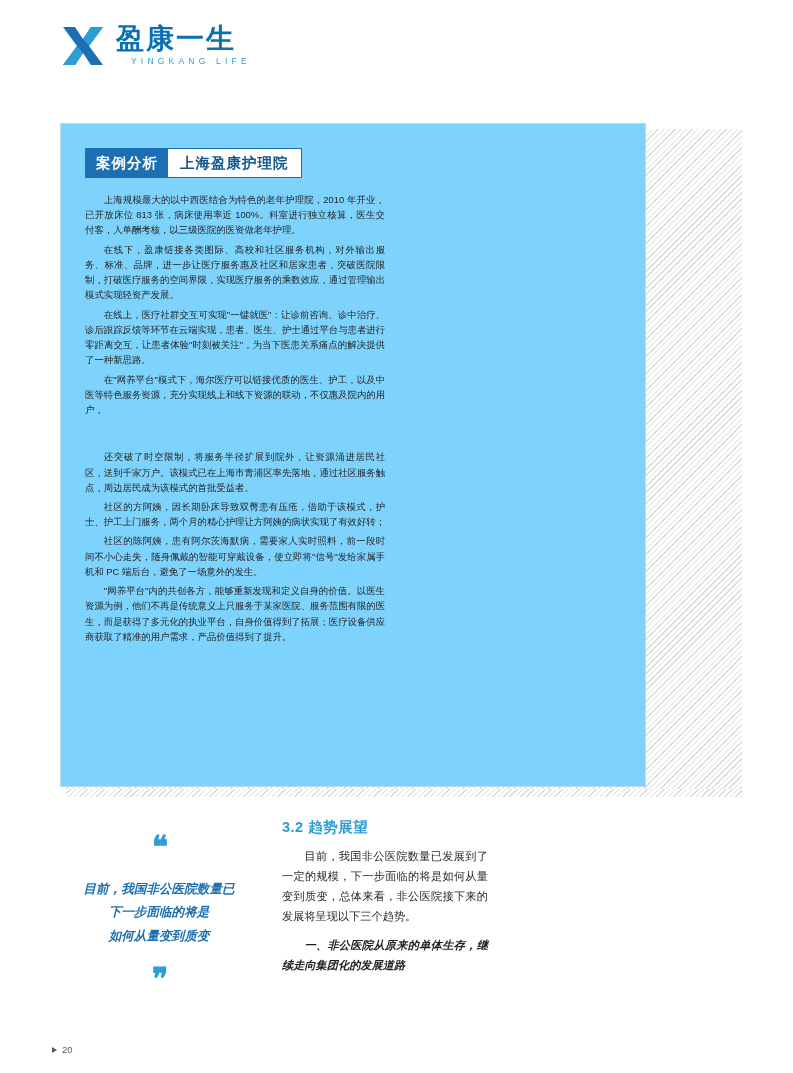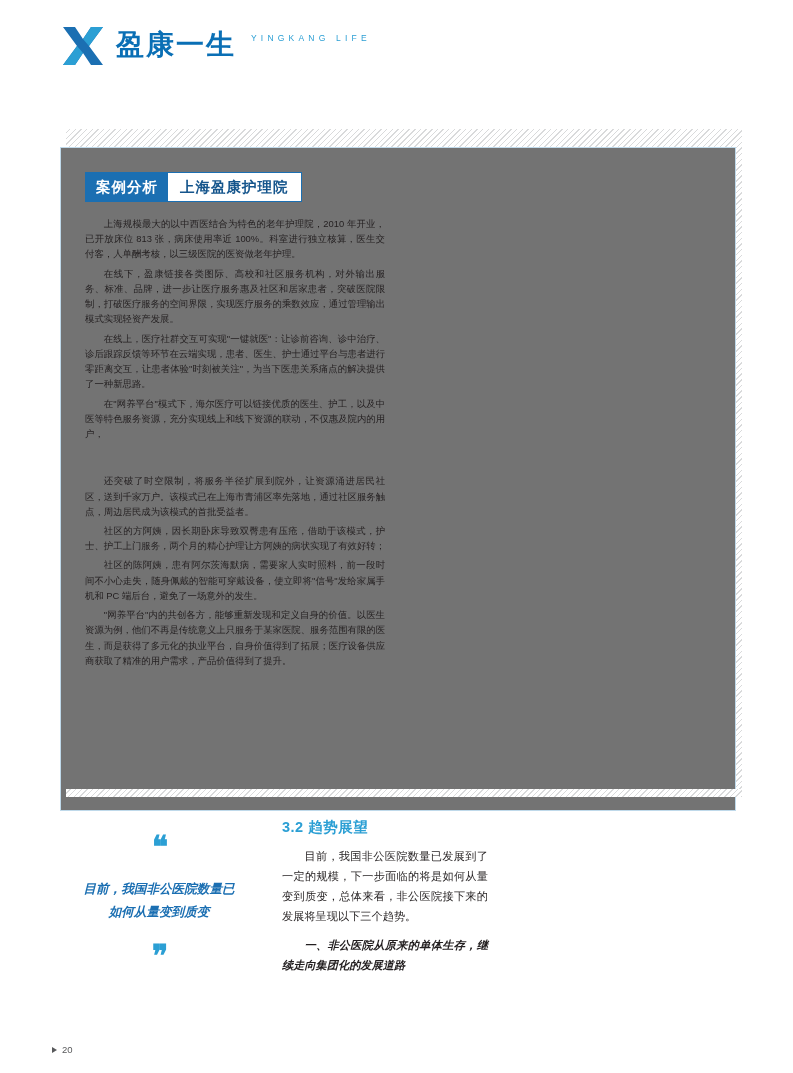"盈康一生" .logo-text-wrap { flex-direction: none -> column }
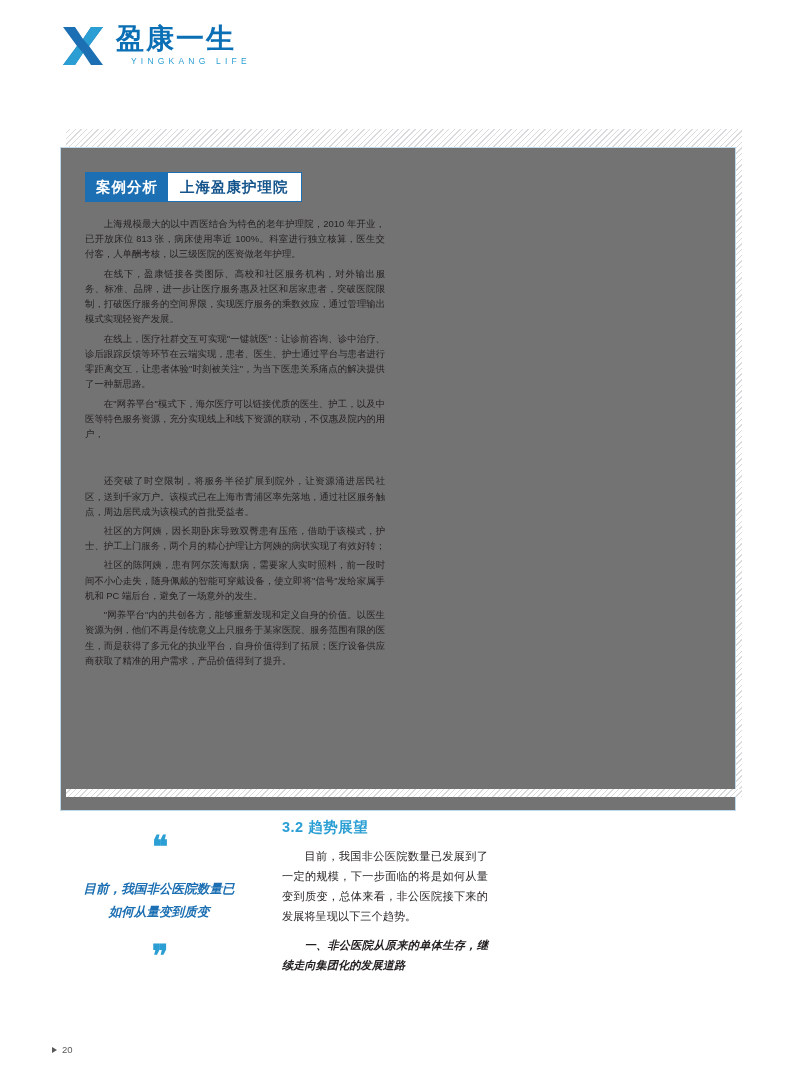"案例分析" .case-panel { background: #737373 -> #7dd3fc; margin-top: 24px -> none; width: 676px -> 586px }
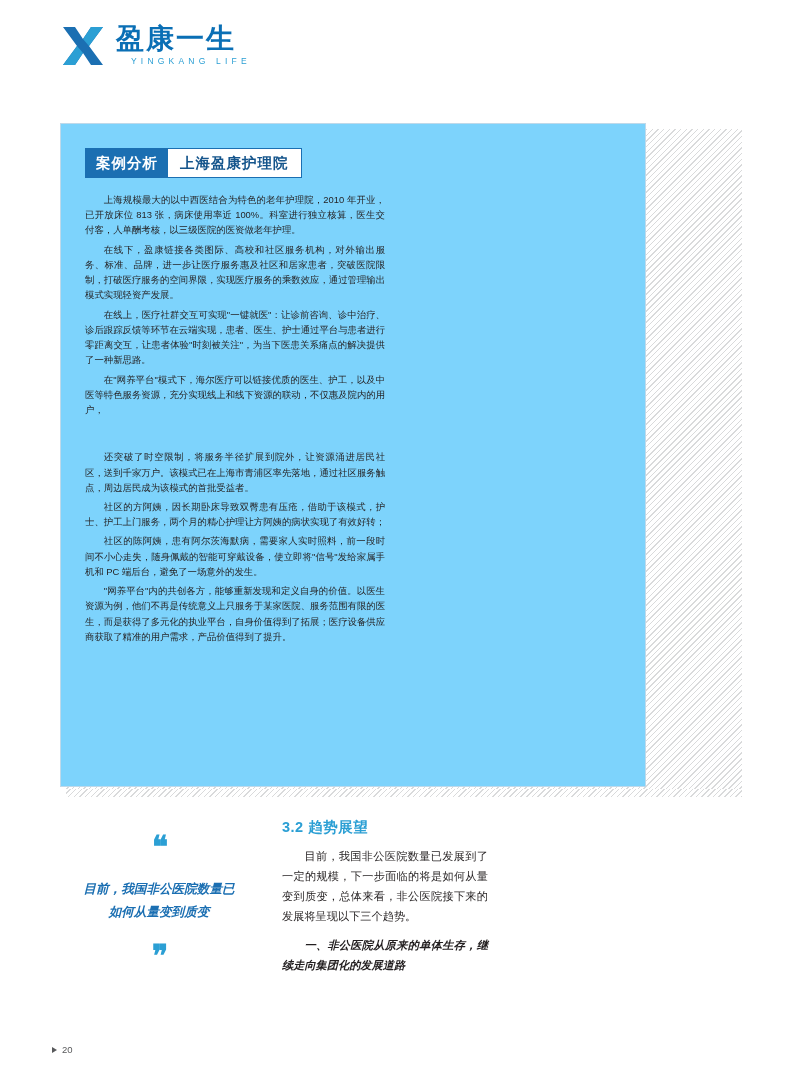"下一步面临的将是" div { html: none -> <div>下一步面临的将是</div> }
